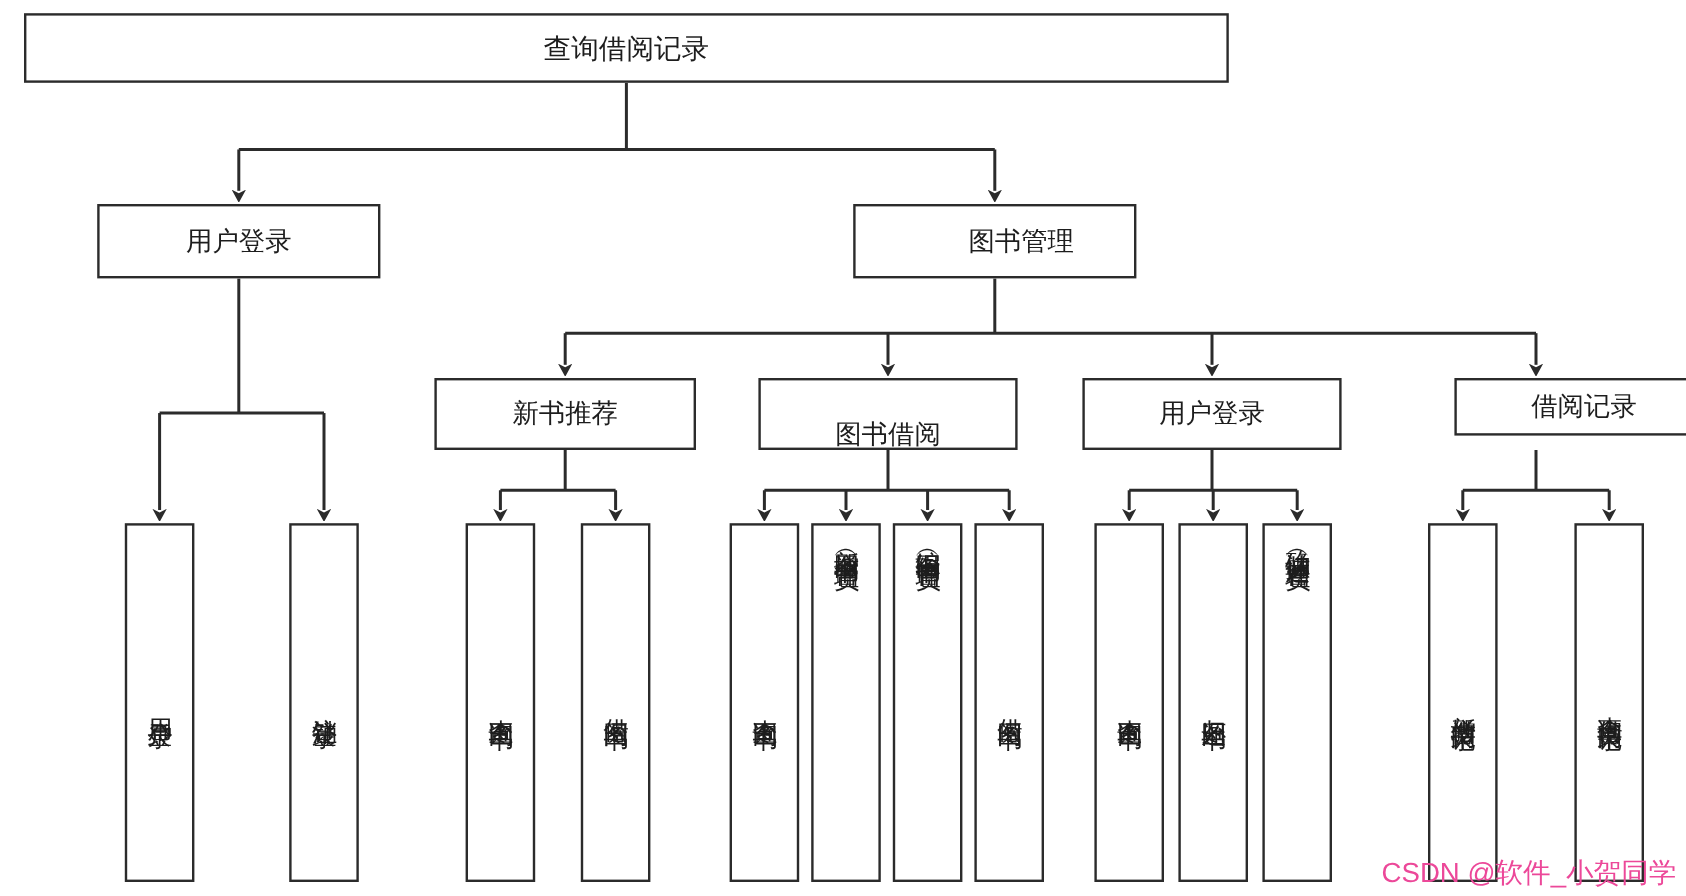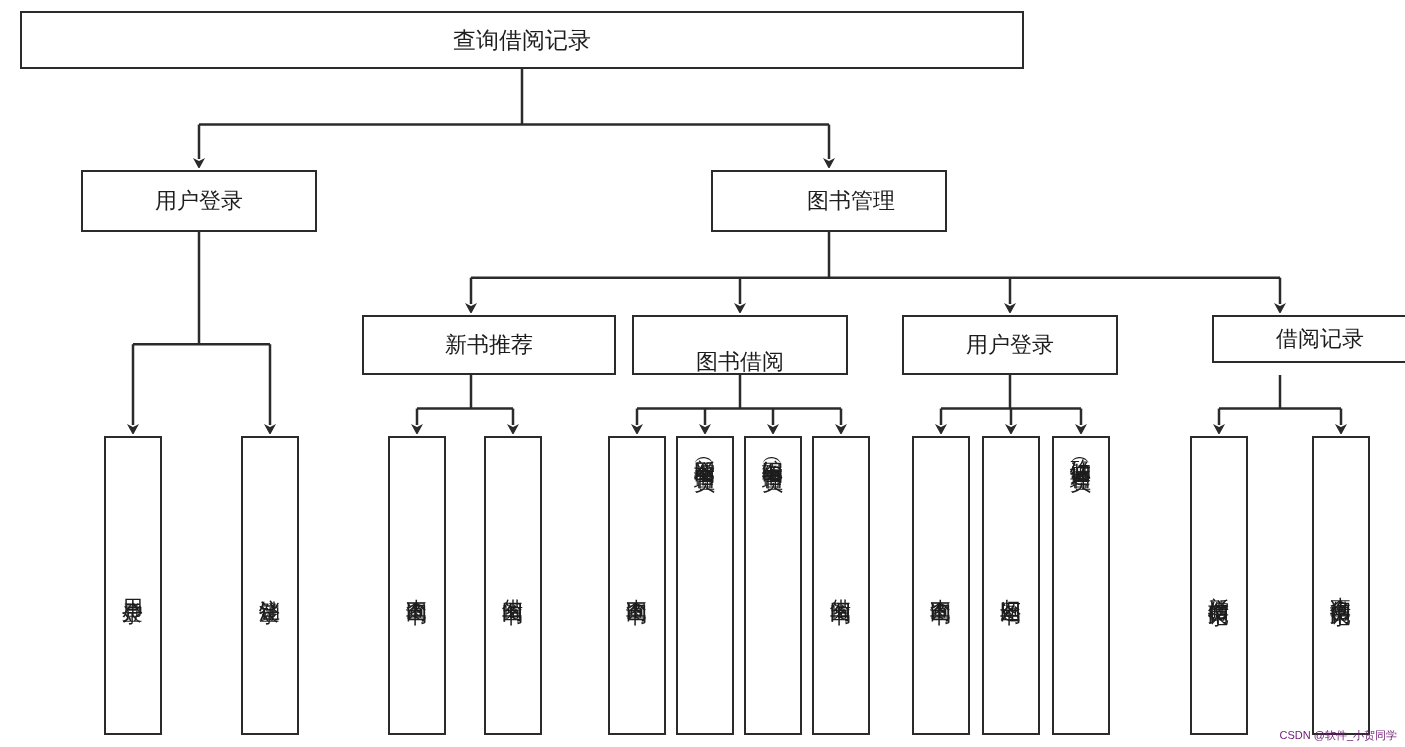"新书推荐" div.node { width: 254px -> 218px }
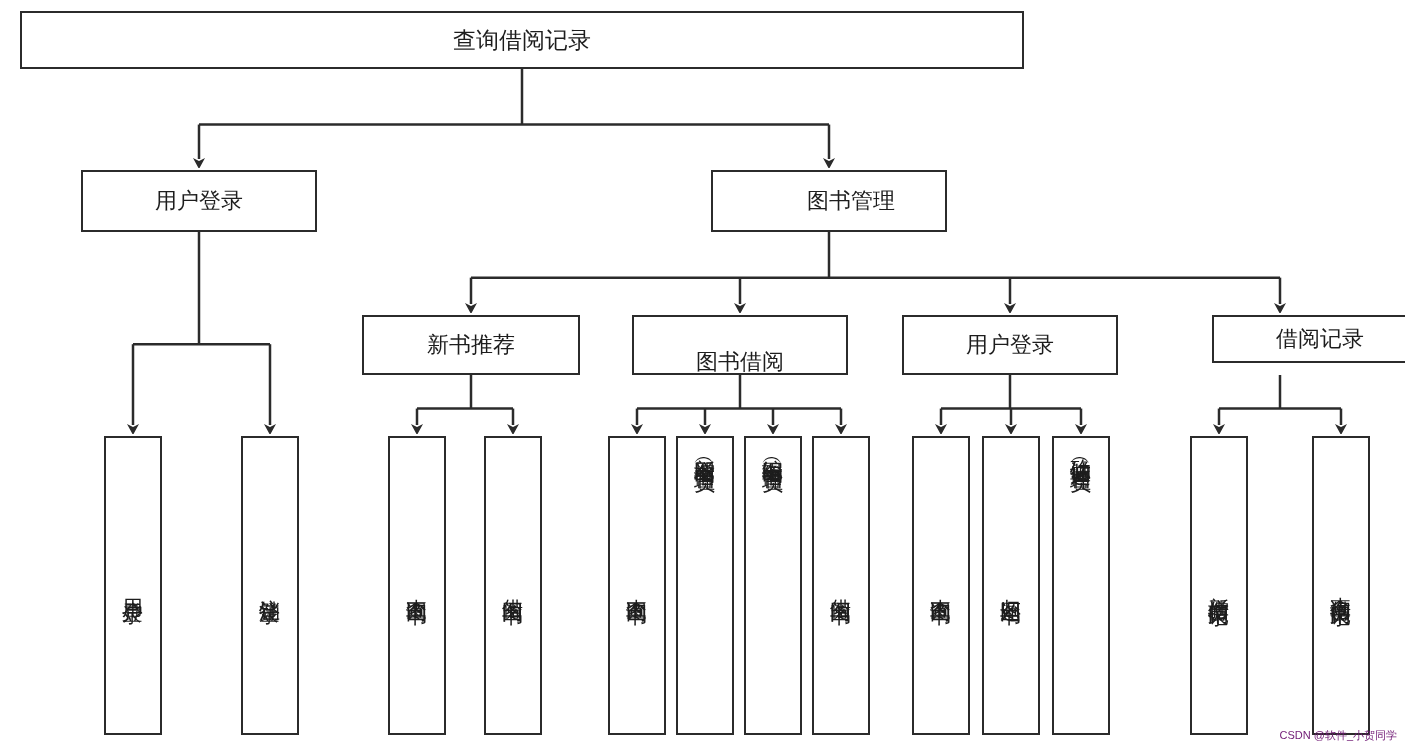"CSDN @软件_小贺同学" .watermark { color: #701a75 -> #ec4899; font-size: 11px -> 23px }
